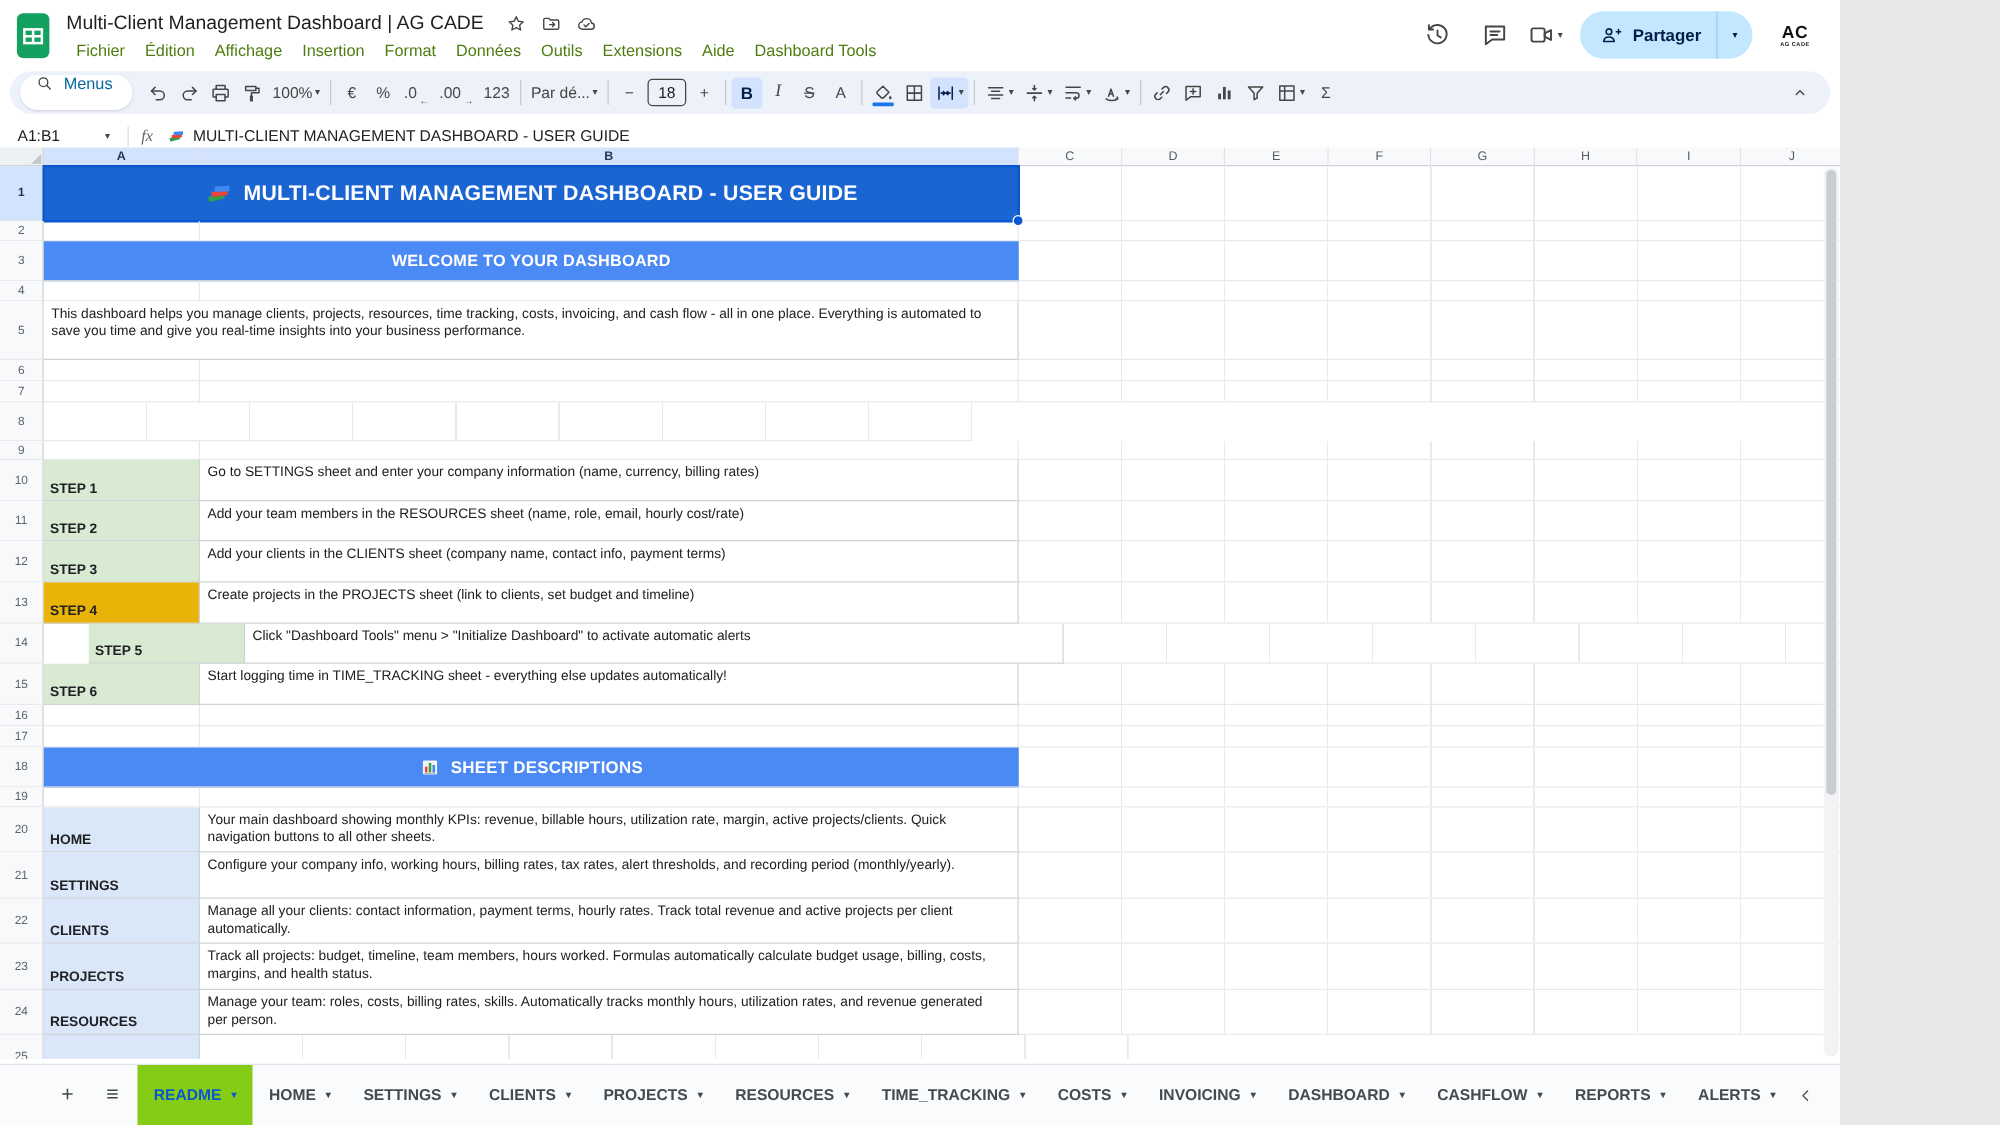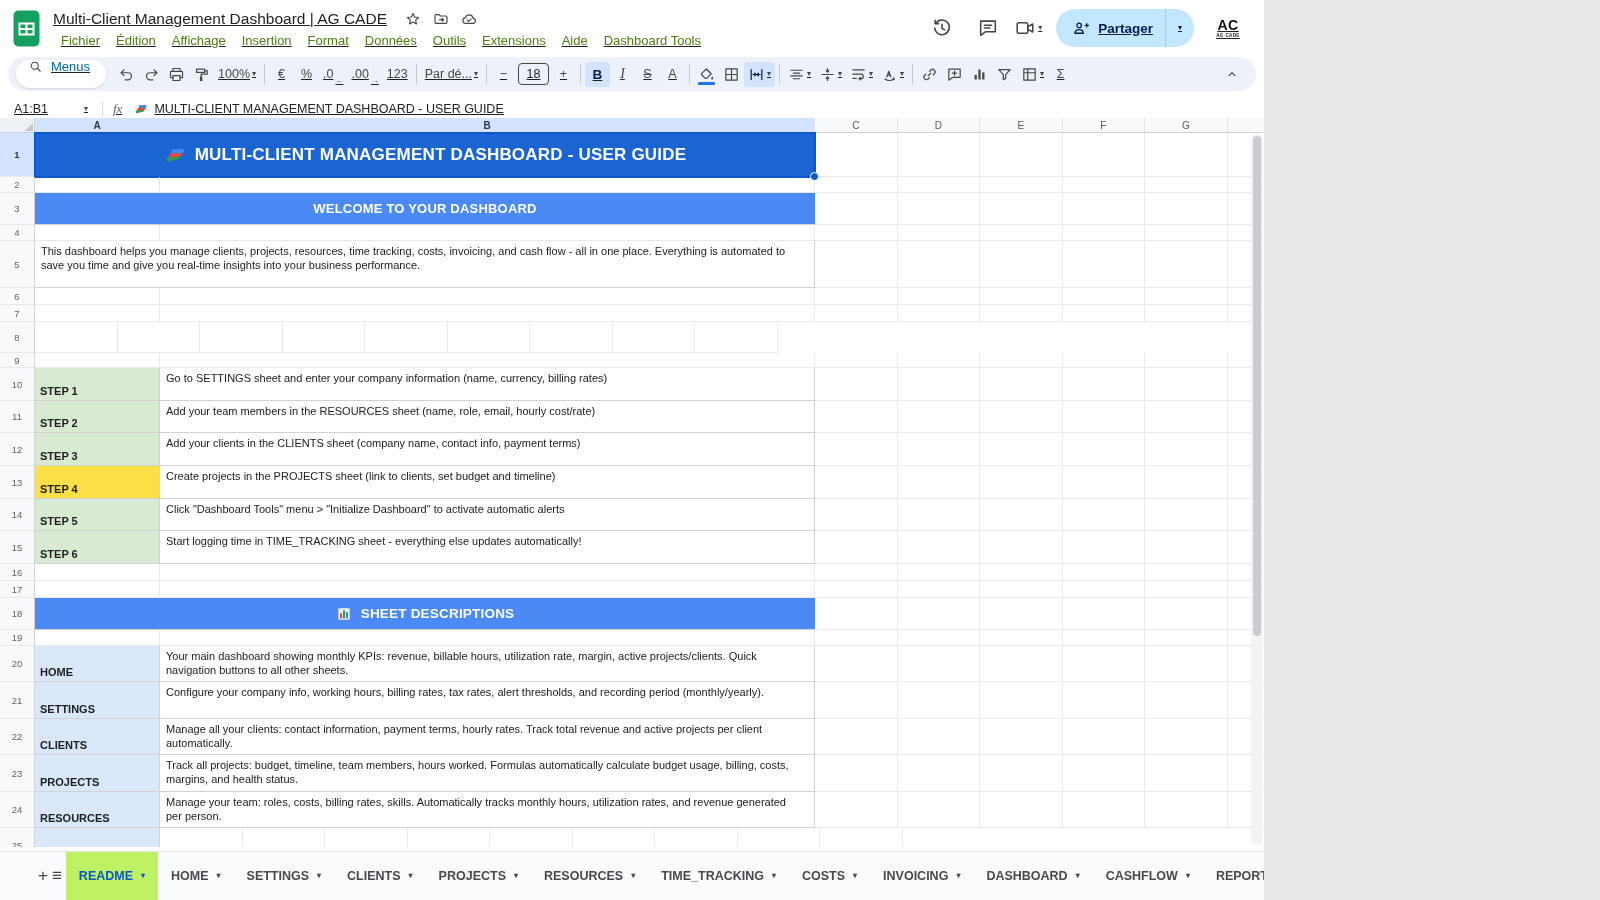"Multi-Client Management Dashboard | AG" #app { text-decoration: underline -> none; width: 1264px -> 1472px }
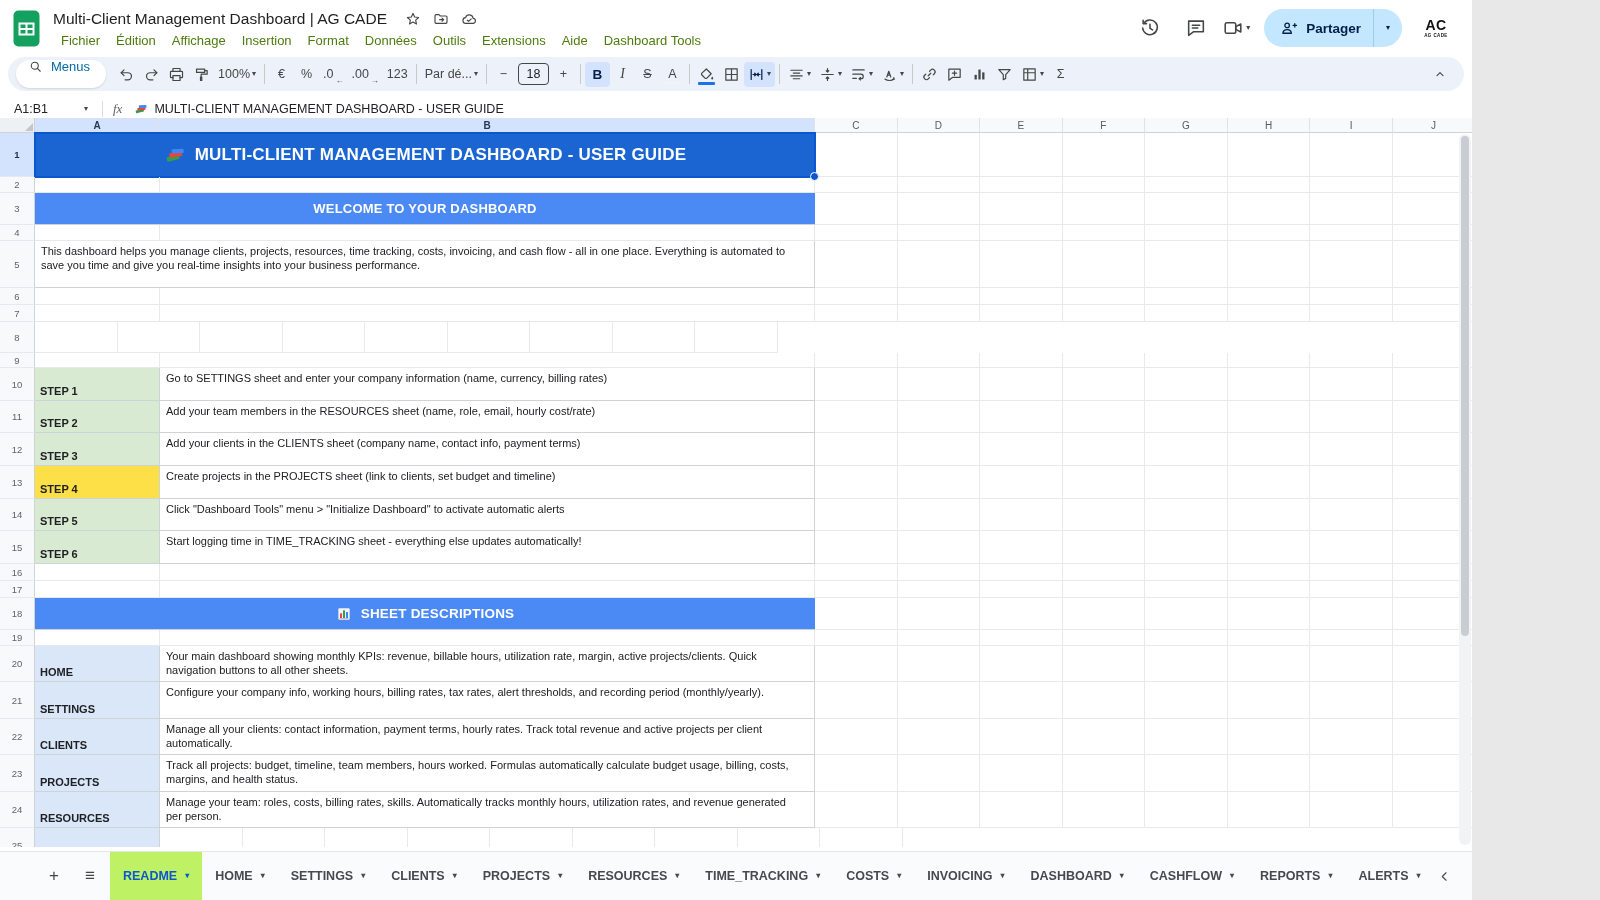"STEP 4" div.ca { background: #fde047 -> #eab308 }
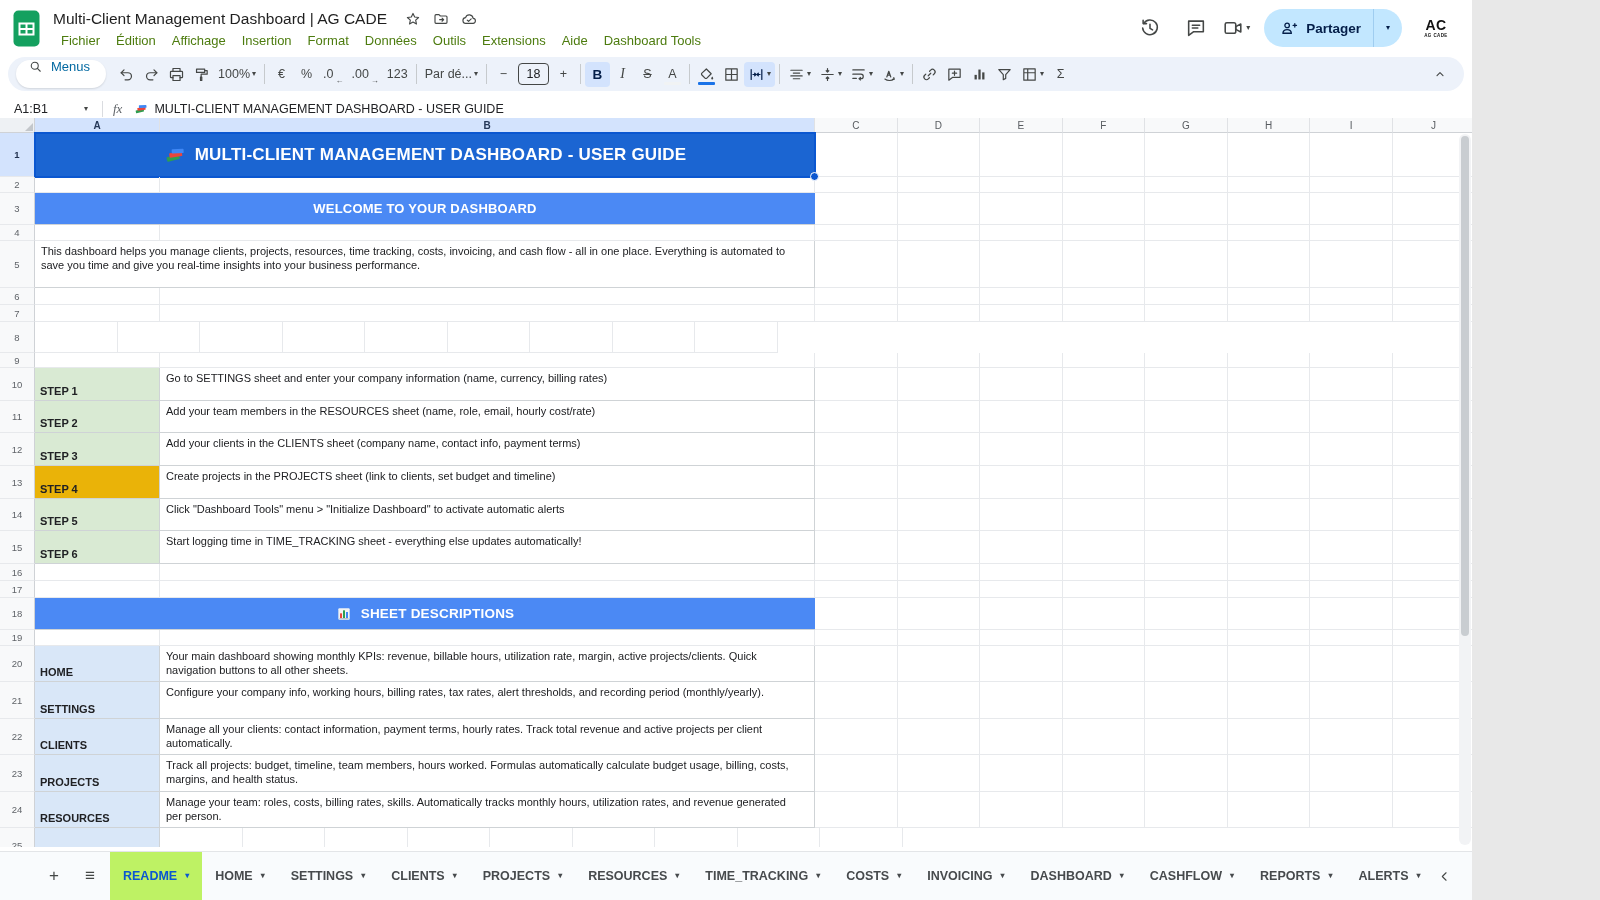"STEP 5" div.ca { margin-left: none -> 36px }
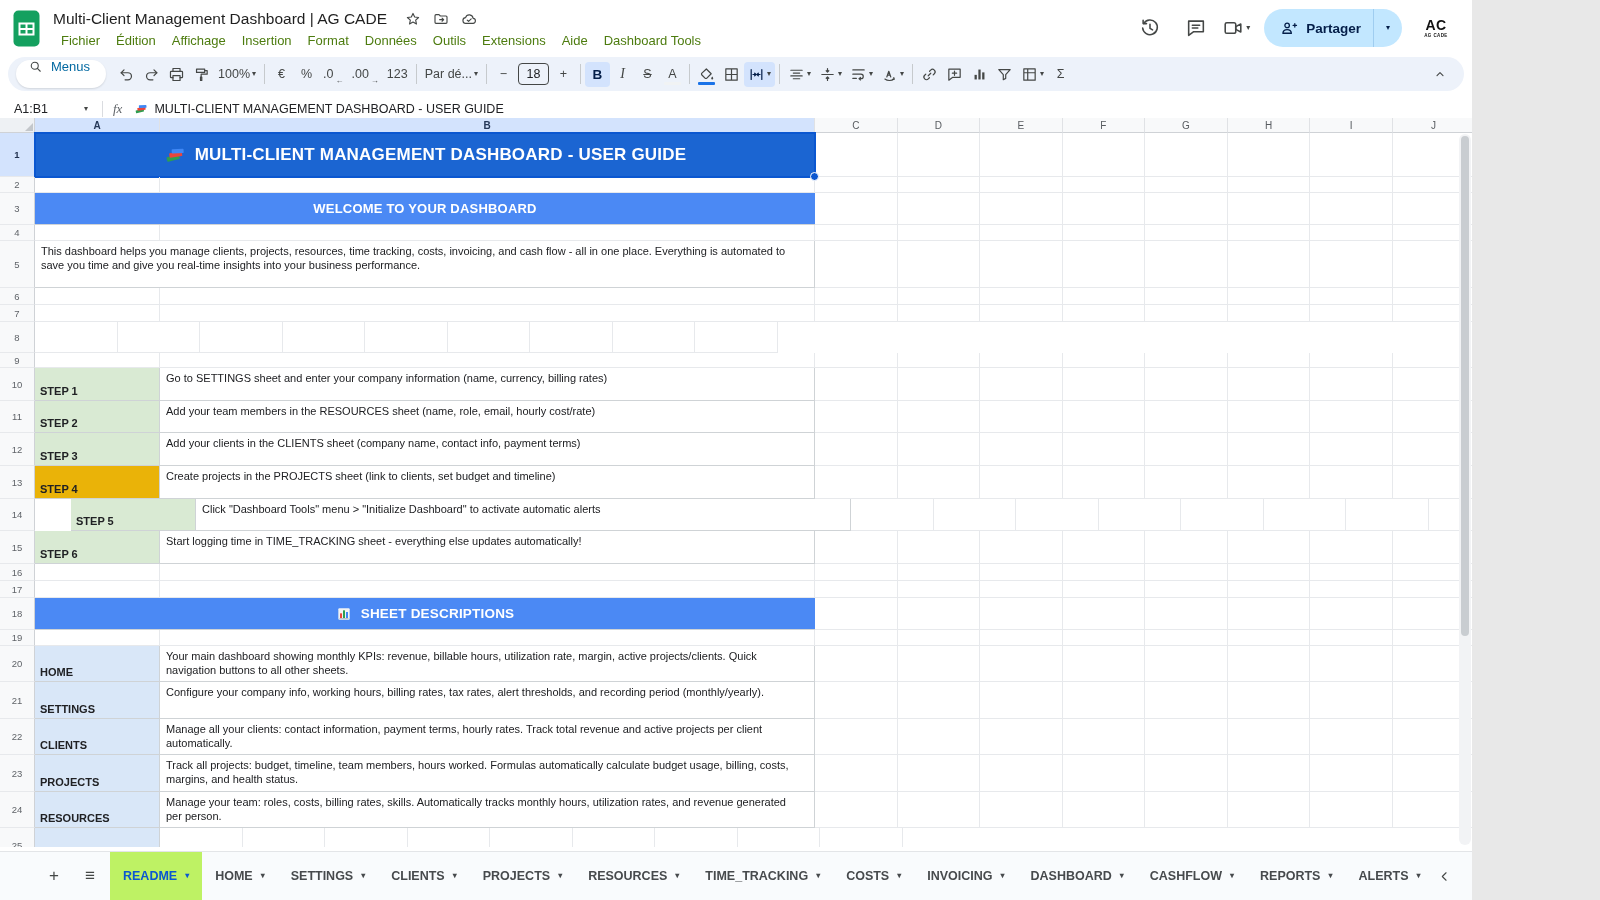"README" .tab.active { background: #bef264 -> #84cc16 }
